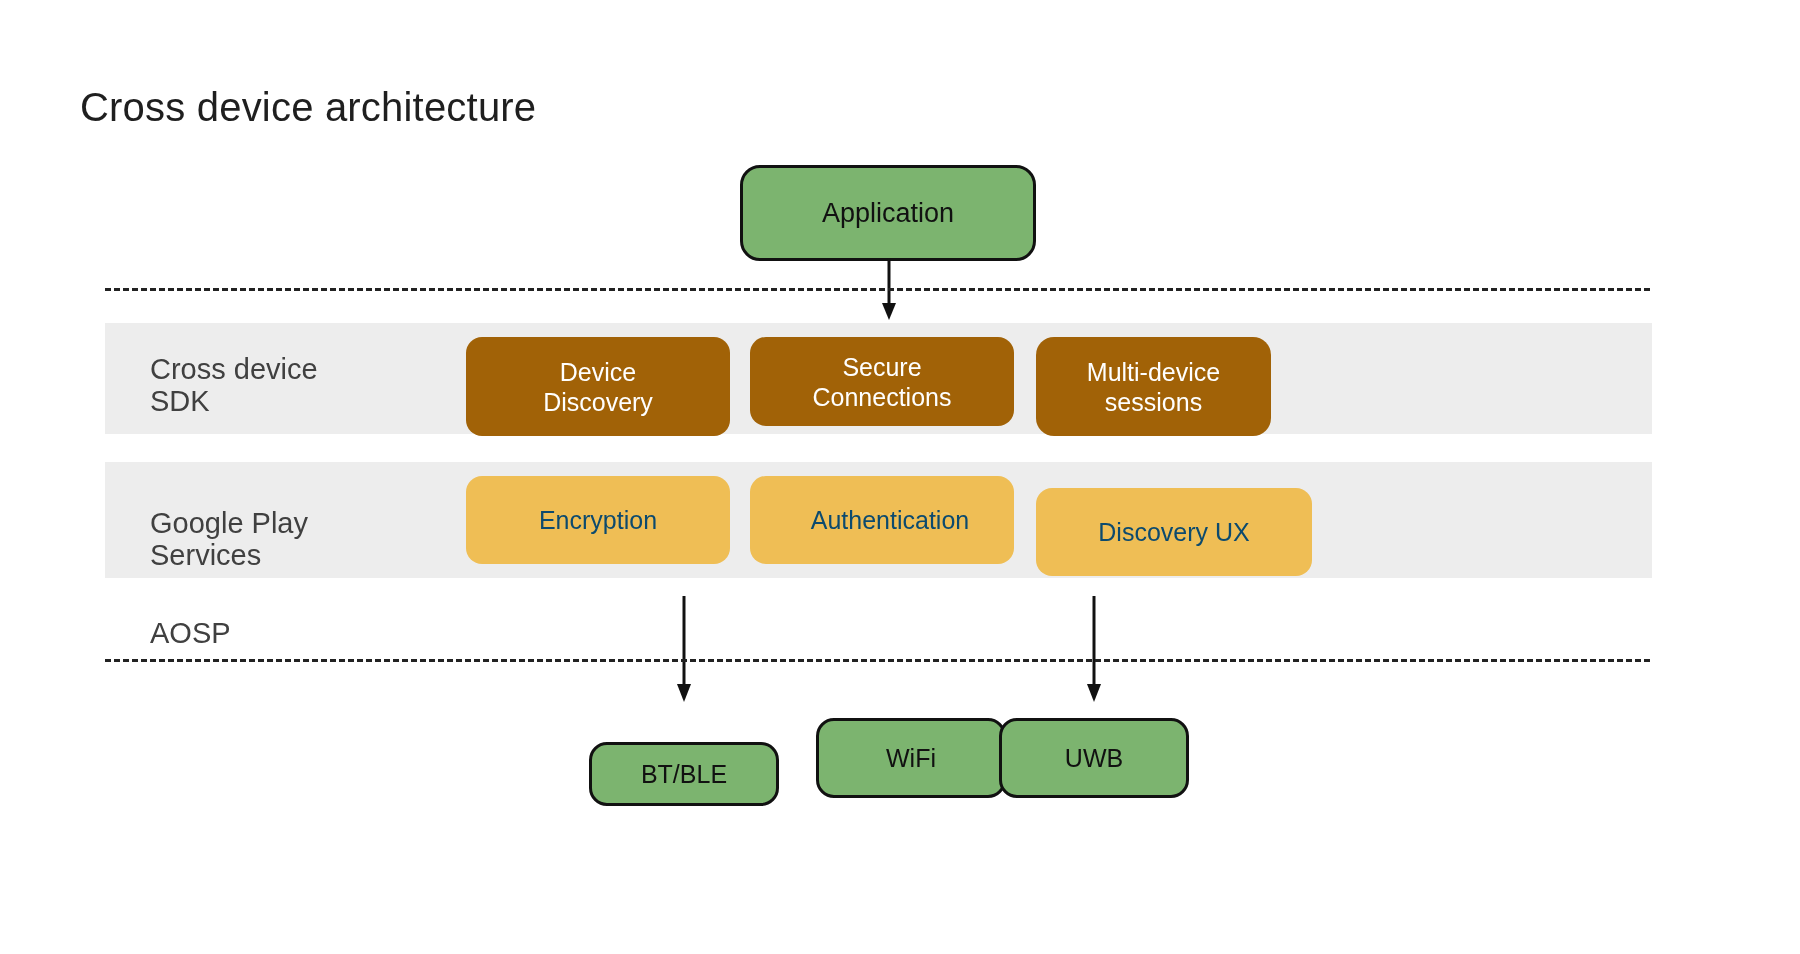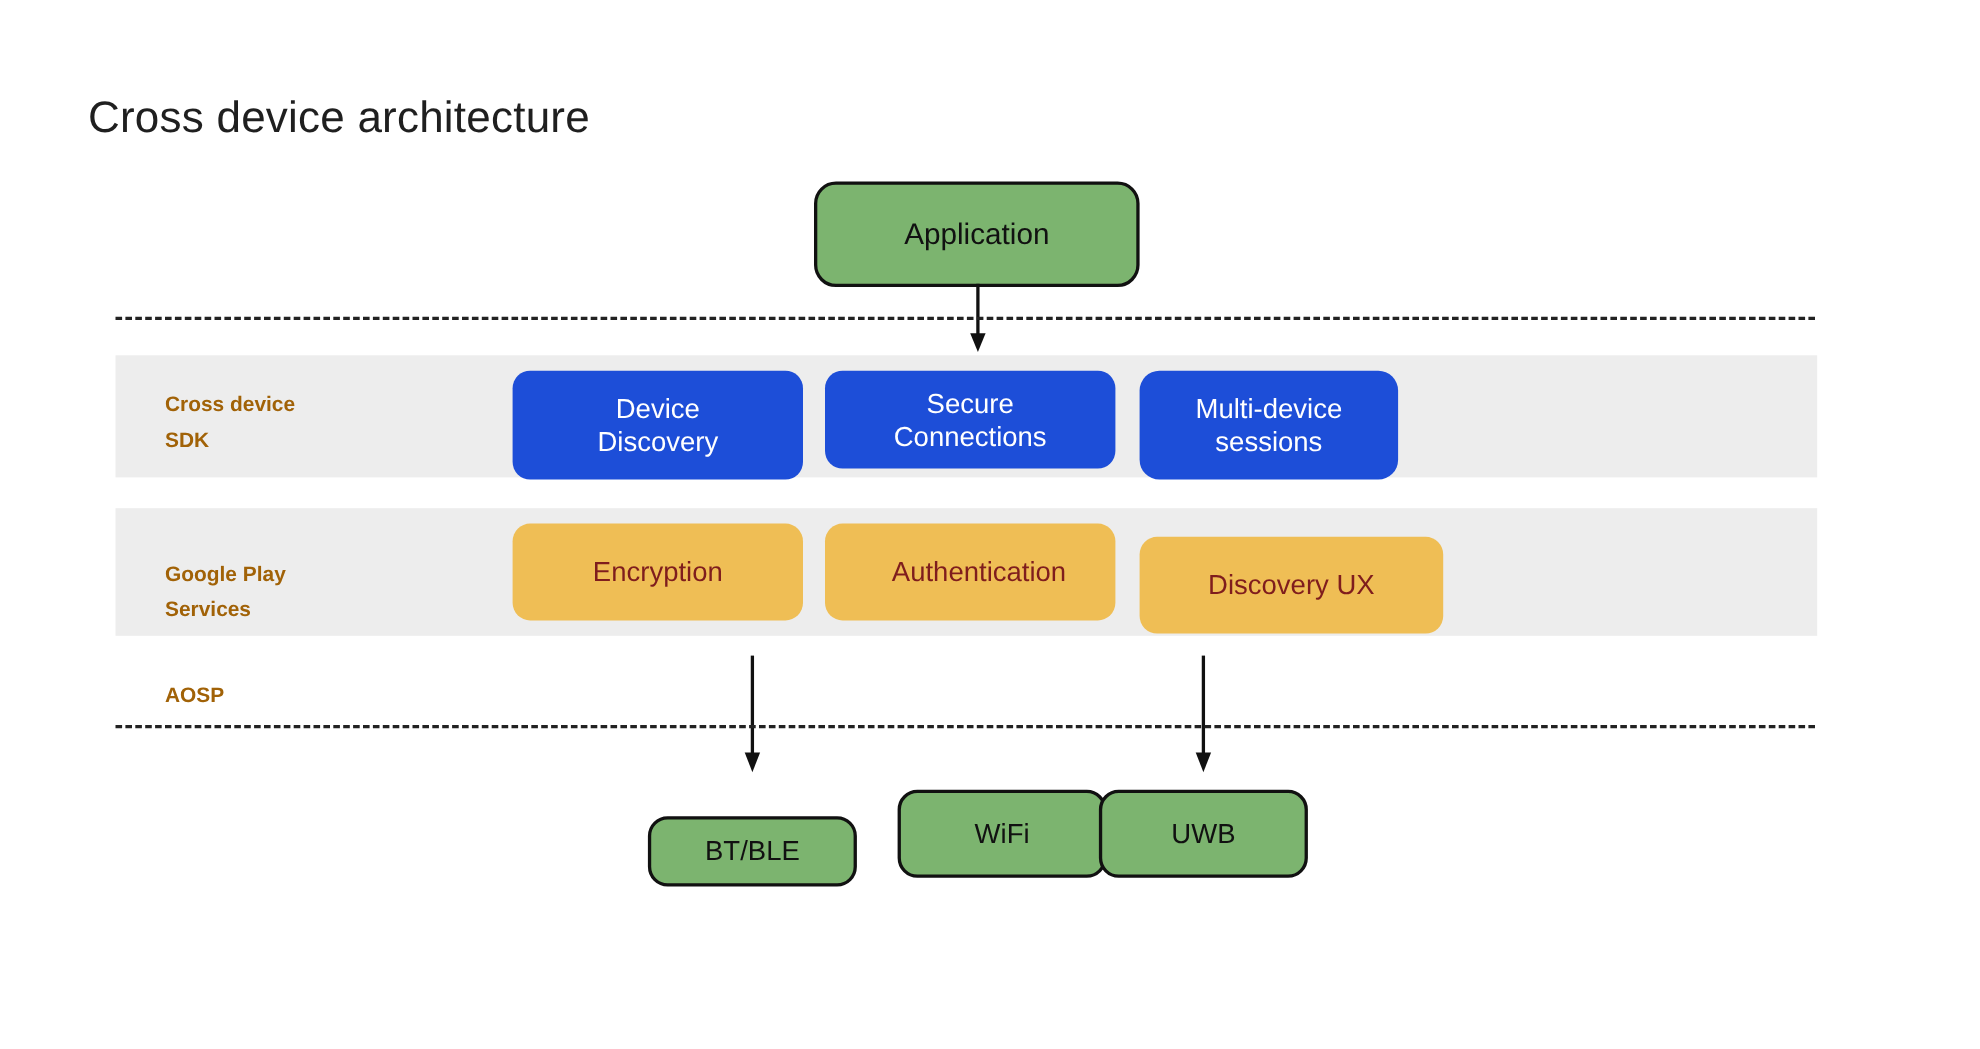"Cross device" .layer-label { color: #a16207 -> #404040; font-size: 19px -> 29px; font-weight: 700 -> 400 }
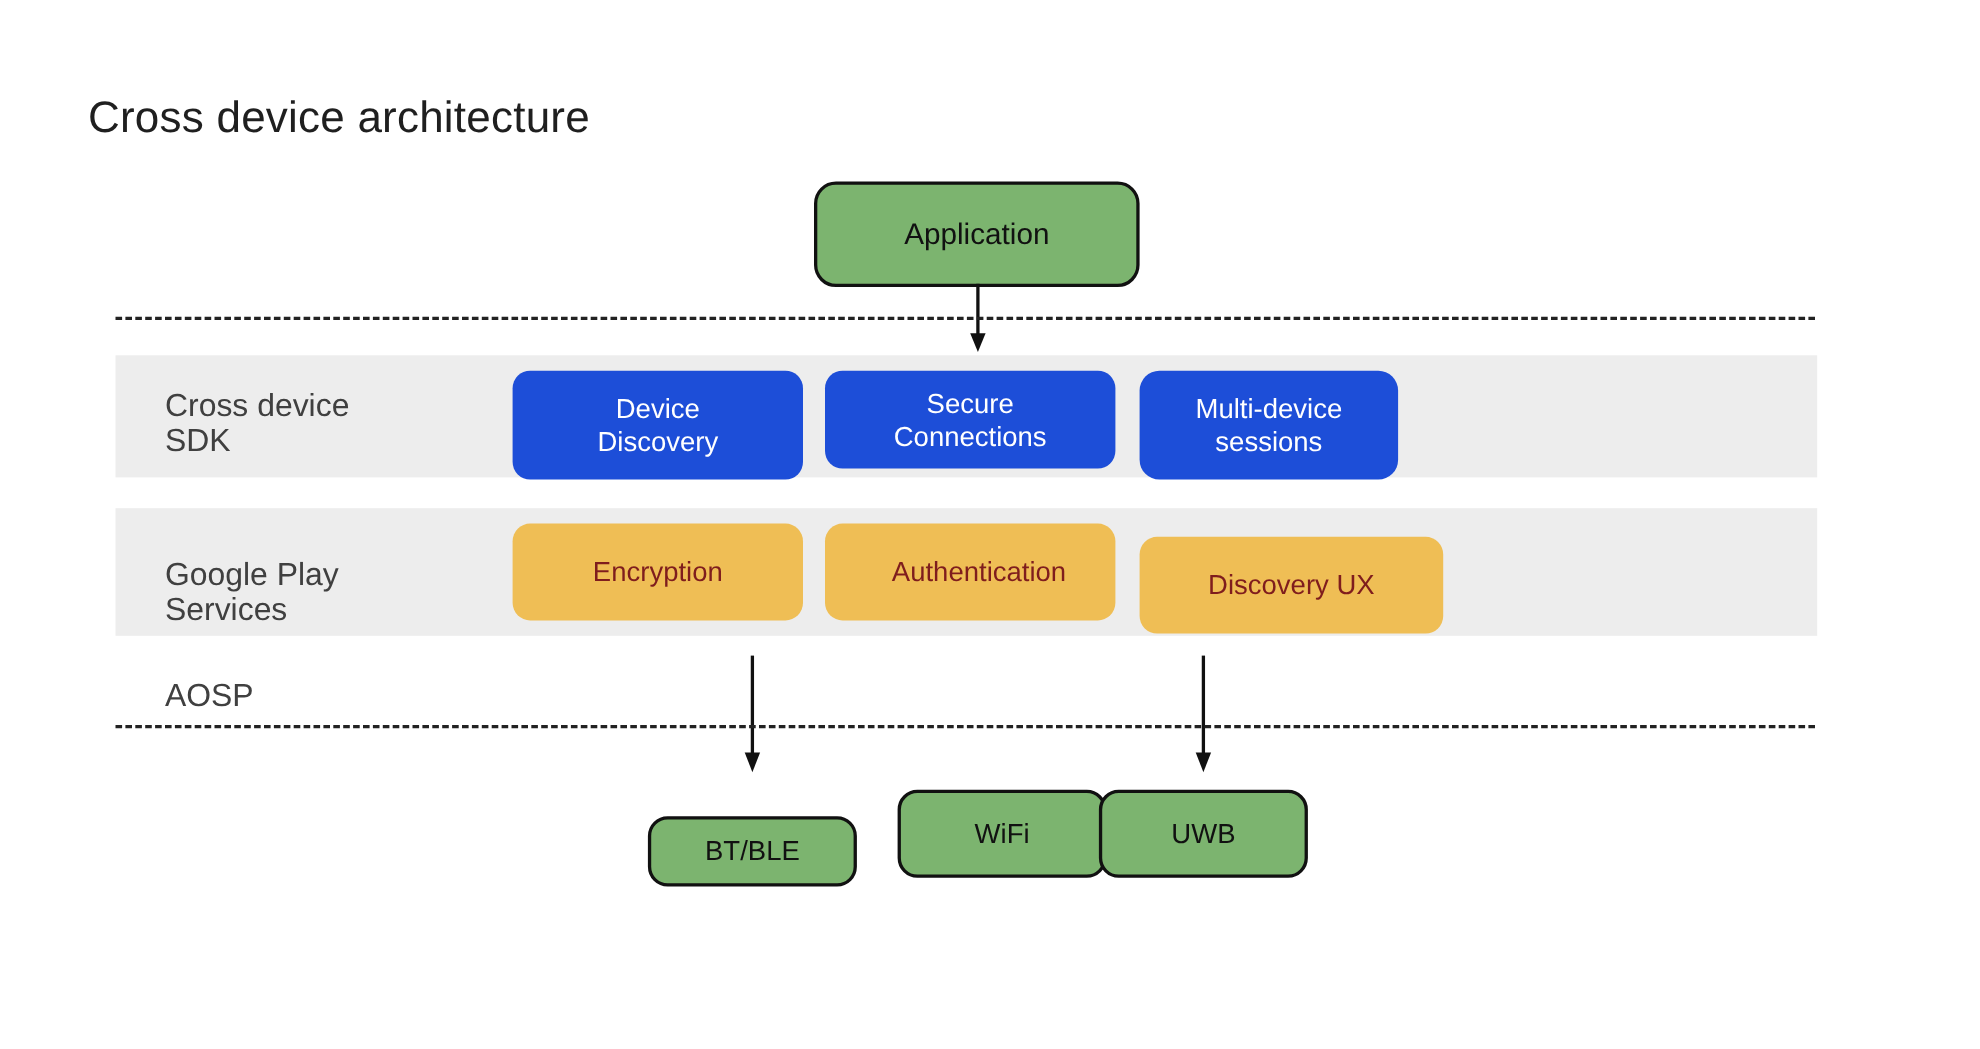"Device" .node.dark { background: #1d4ed8 -> #a16207 }
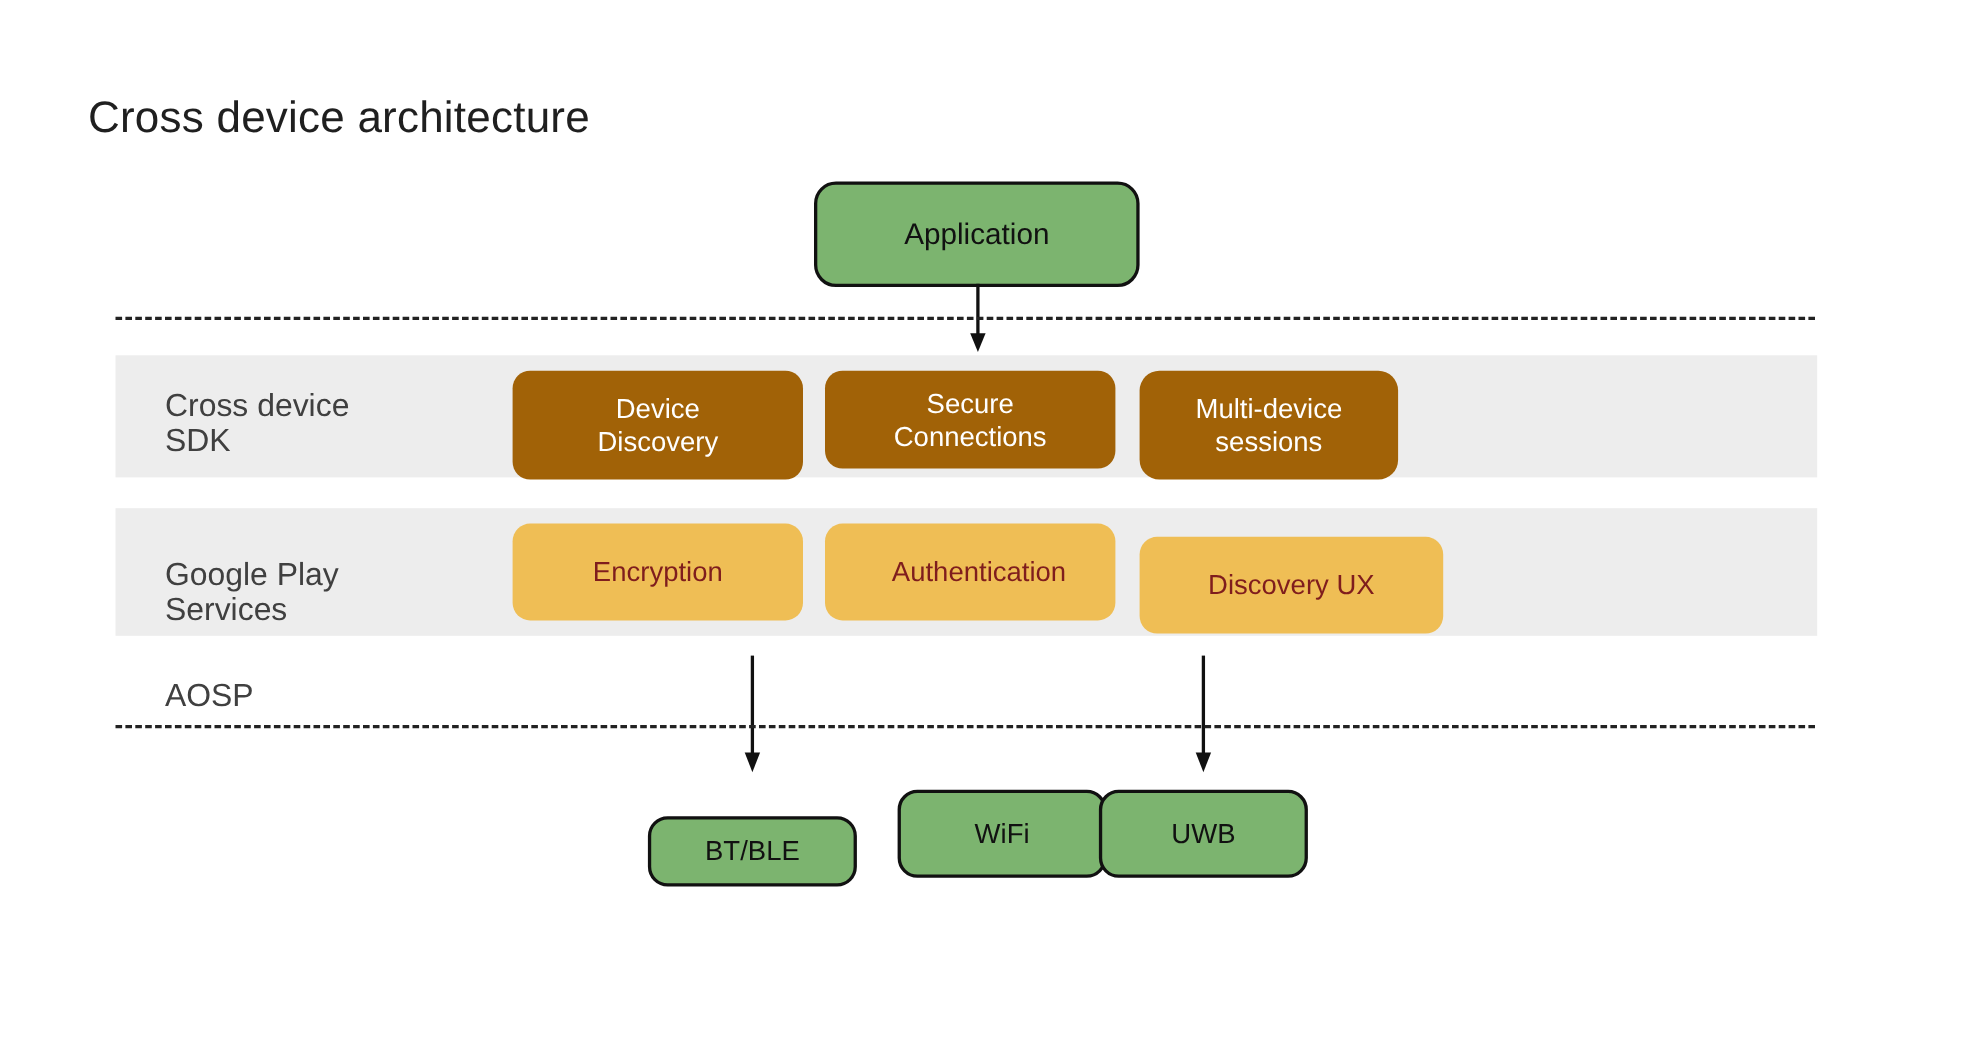"Encryption" .node.orange { color: #7f1d1d -> #0c4a6e }
